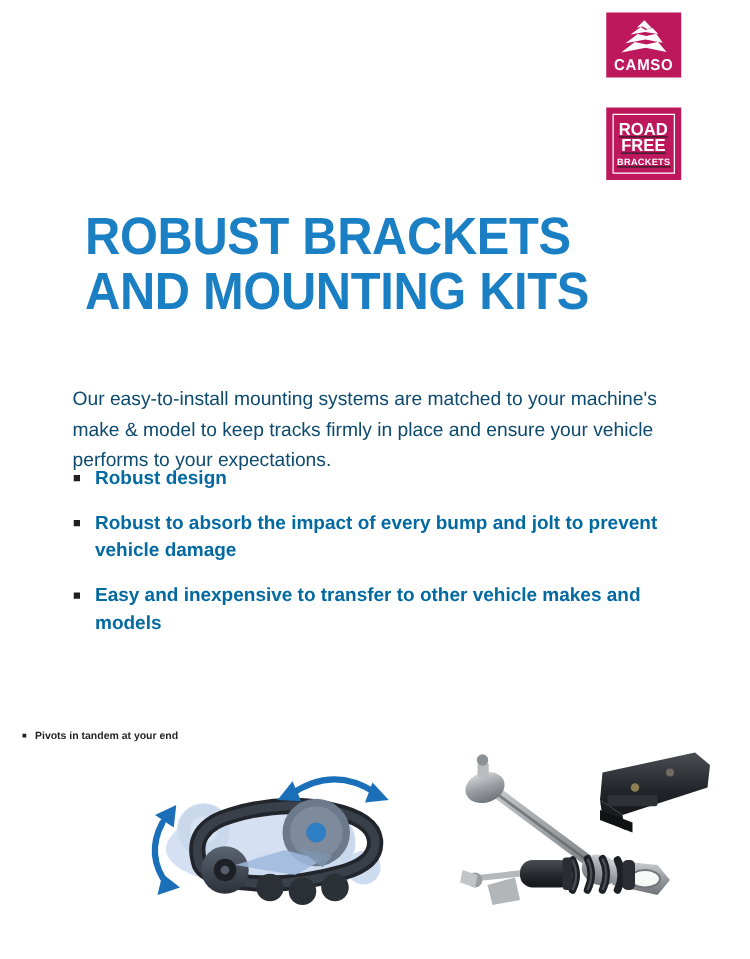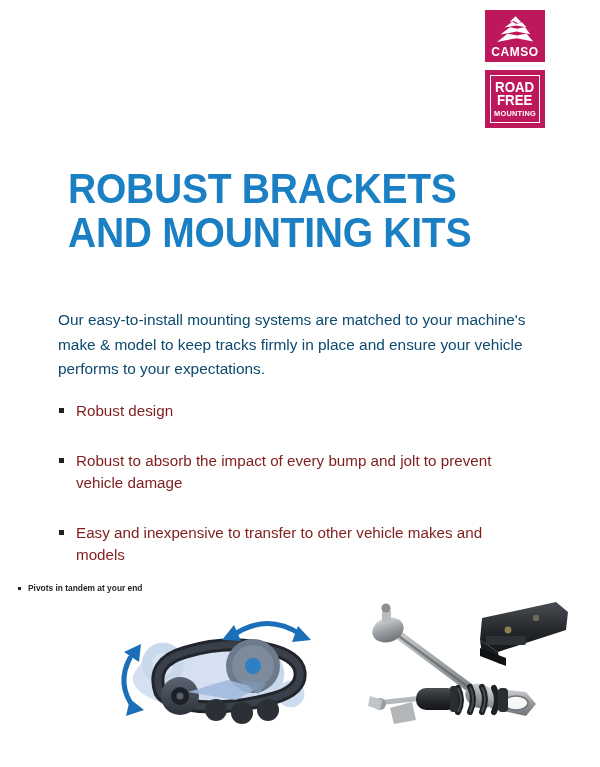"ROAD" #roadfree-tile { margin-top: 8px -> 24px; text-decoration: none -> underline }
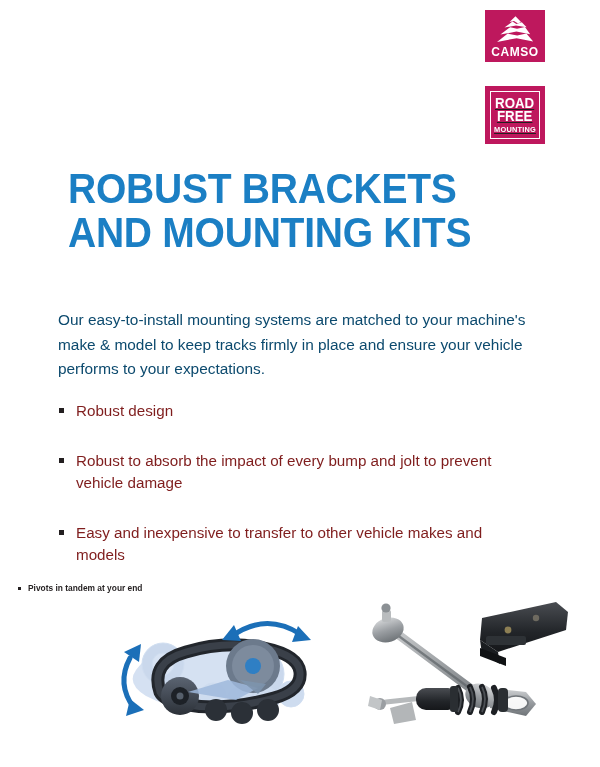"MOUNTING" span.rf-small { text: MOUNTING -> BRACKETS }
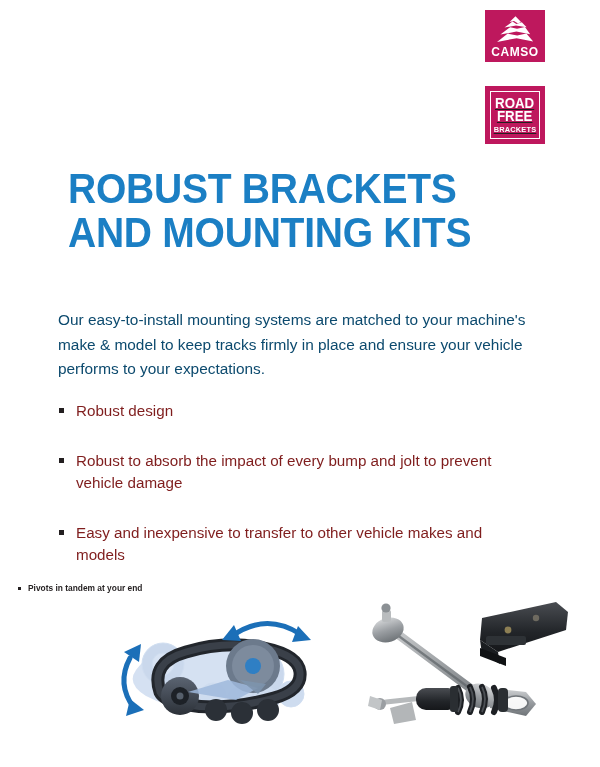"Robust design" #feature-list li { color: #7f1d1d -> #0369a1; font-weight: 400 -> 700; margin-top: 28px -> none }
